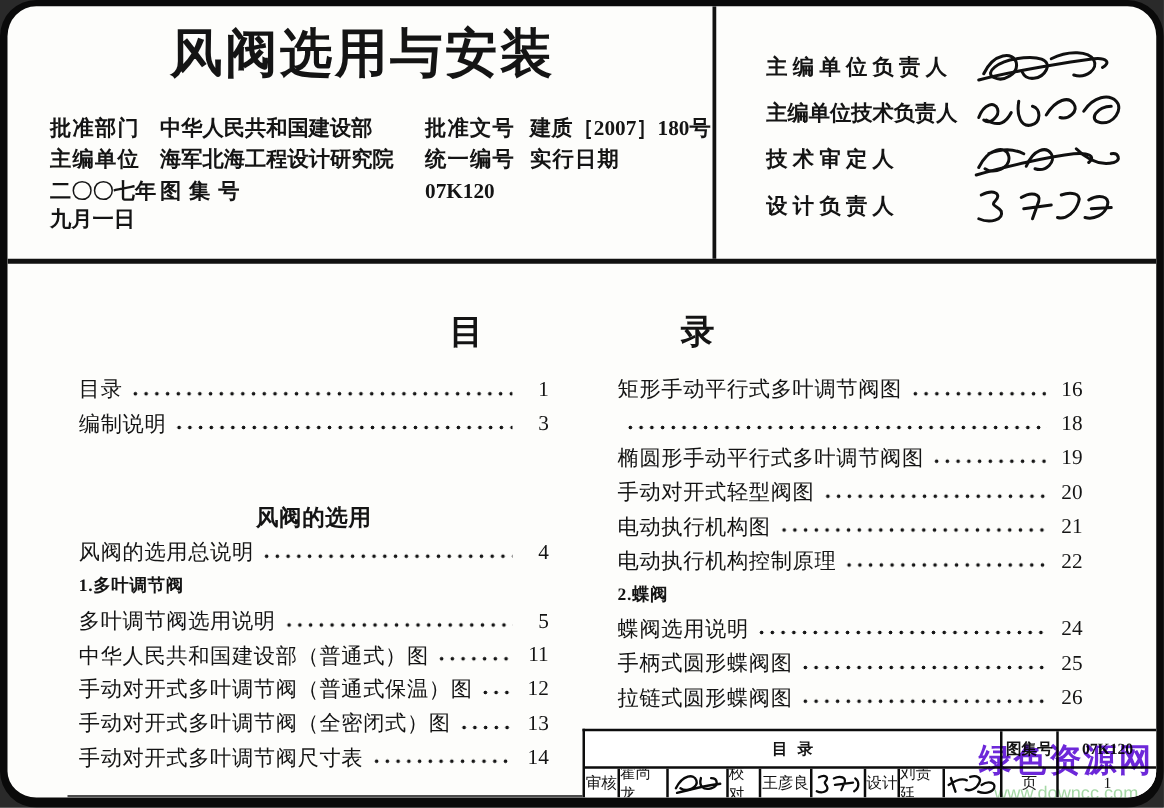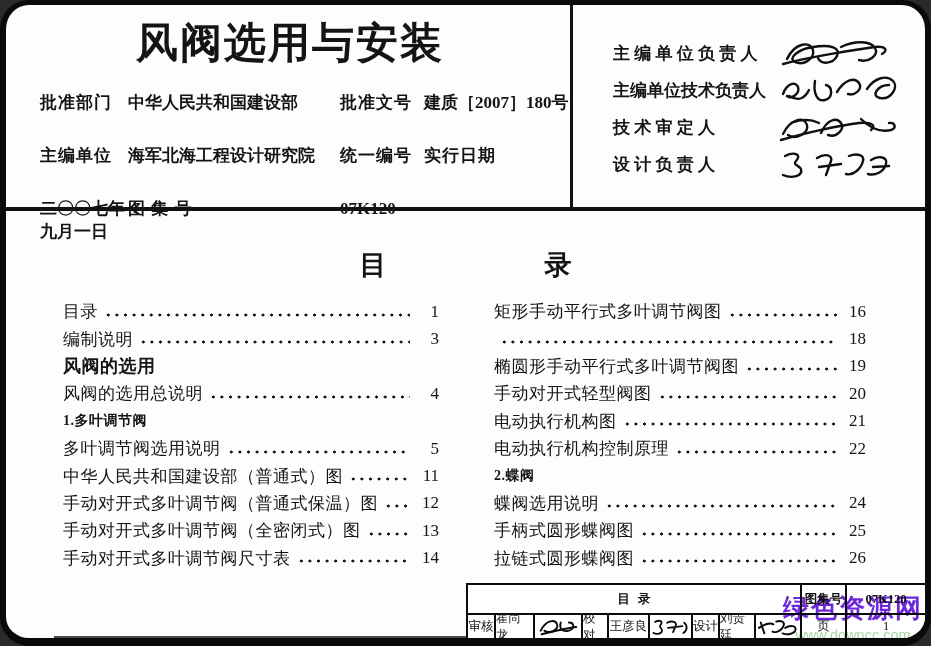"批准部门" .meta { row-gap: 30px -> 2px }
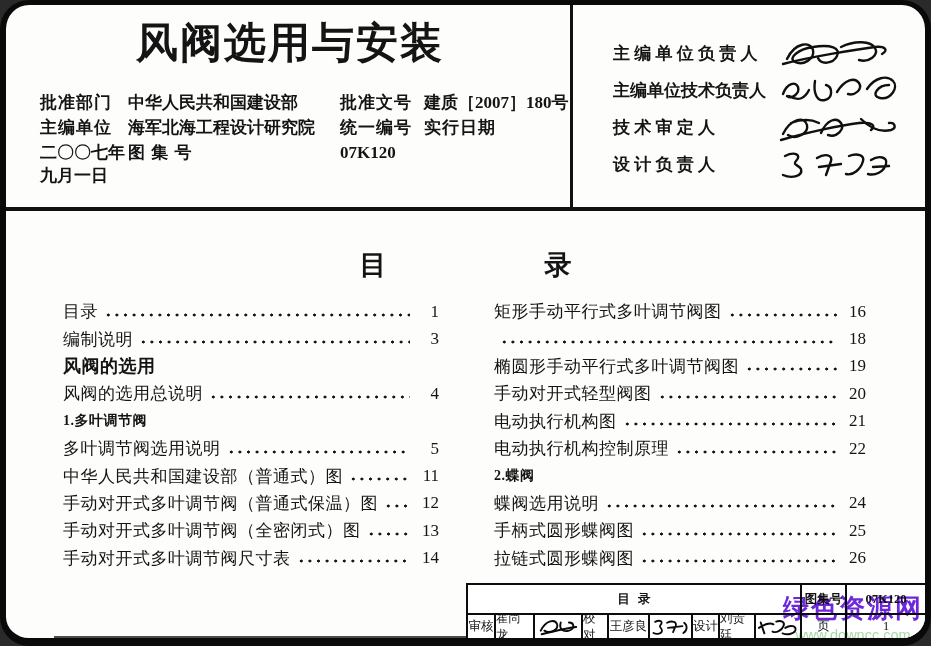"风阀的选用" .toc-subheading { justify-content: none -> center; margin-top: none -> 48px }
